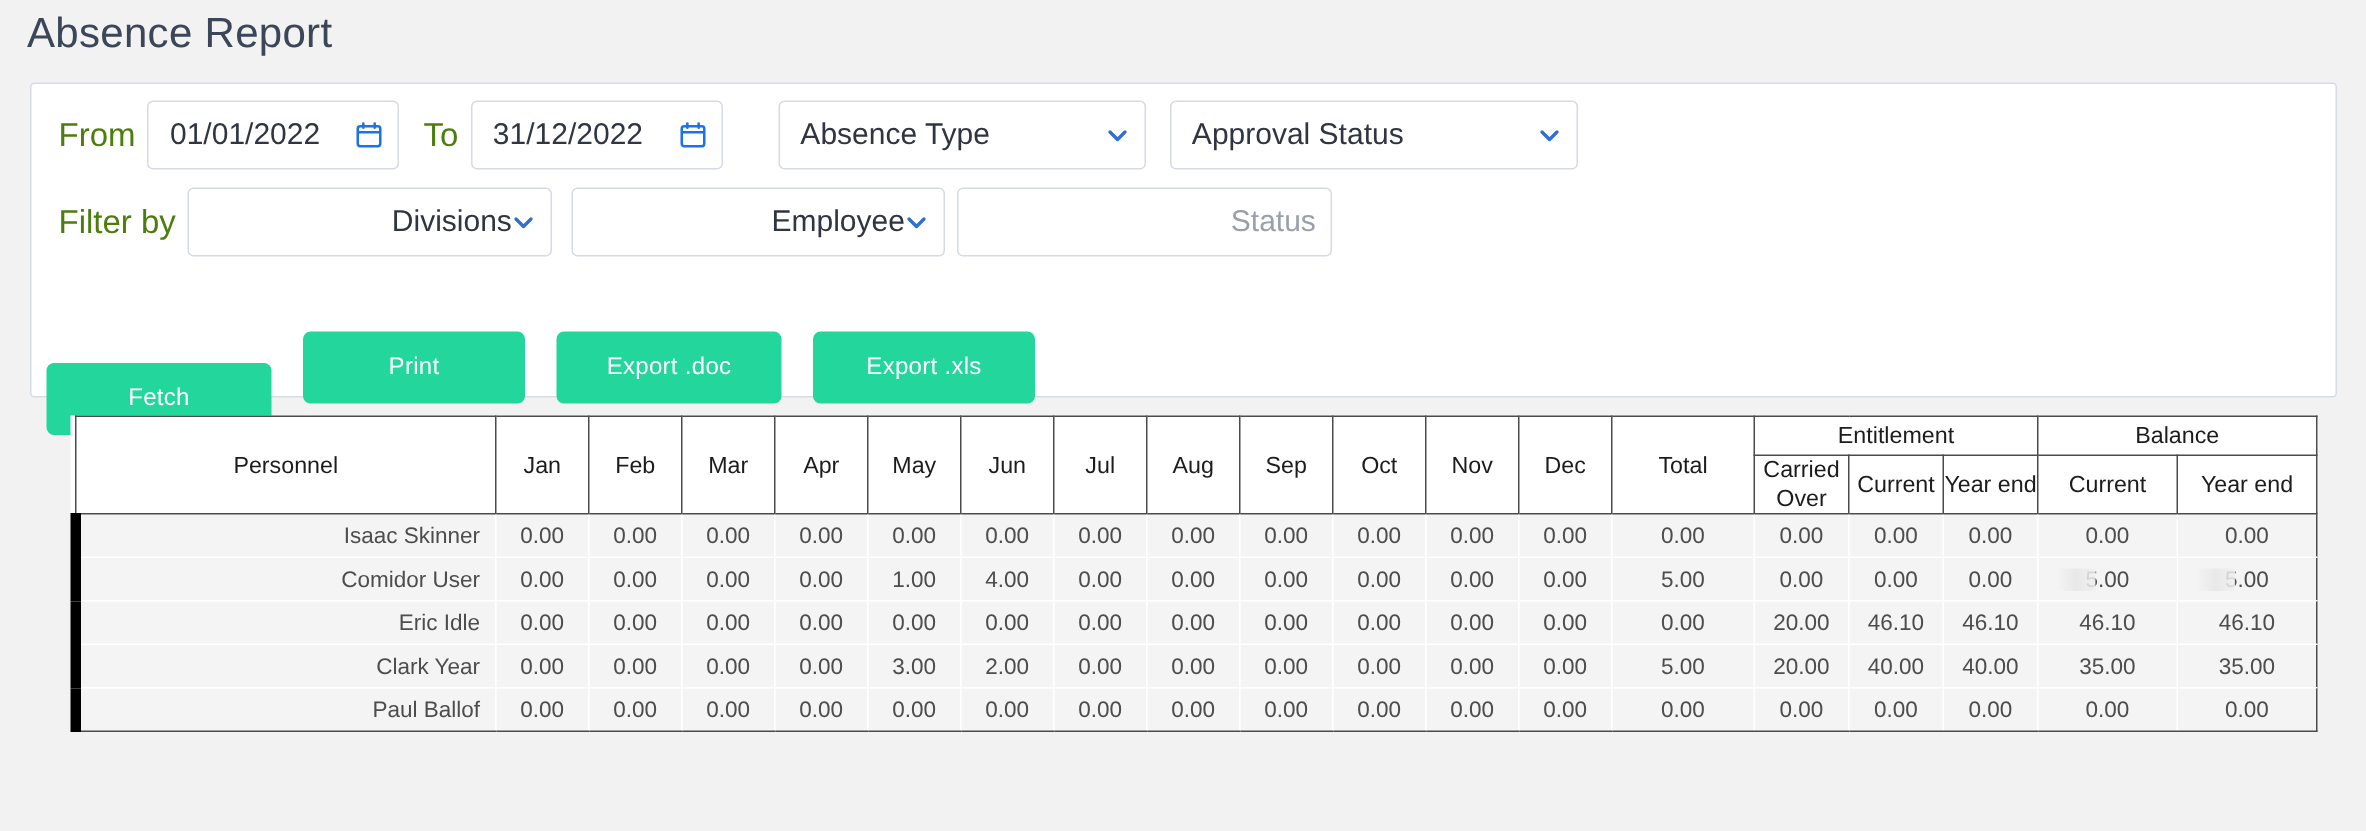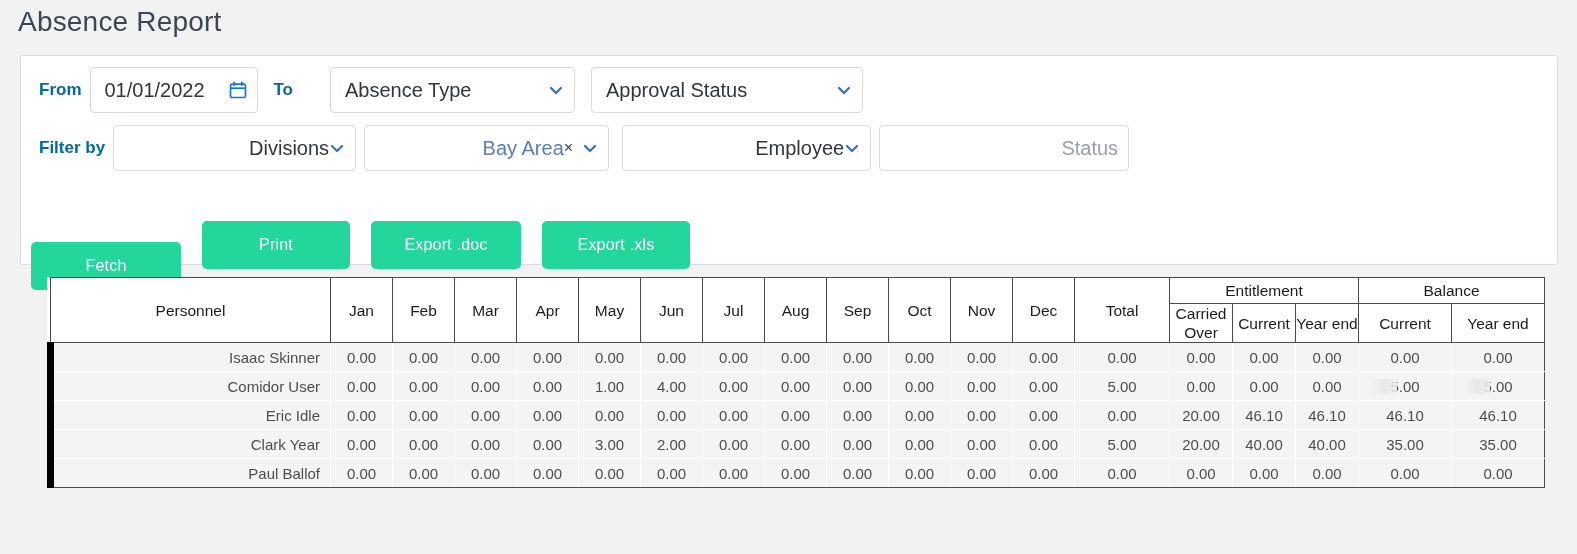"From" .inline-label { color: #0369a1 -> #4d7c0f; font-size: 17px -> 22px; font-weight: 700 -> 400 }
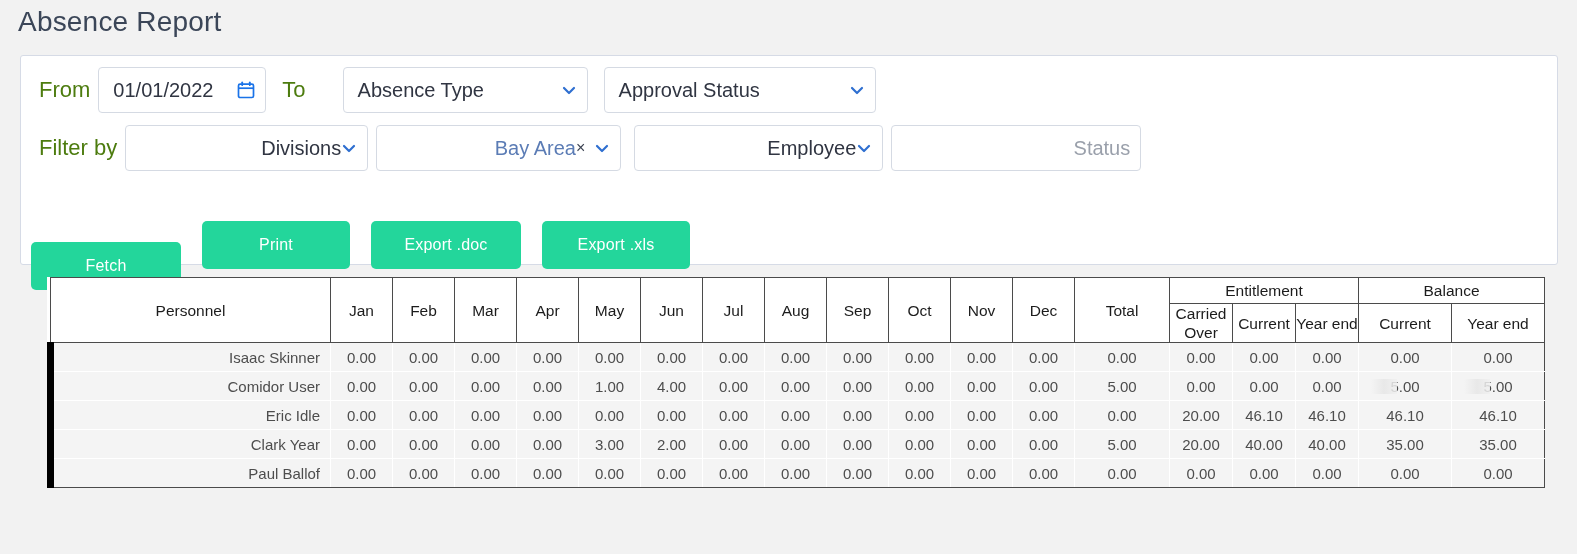"31/12/2022" div.field { html: none -> <div> <span>31/12/2022</span> <span> <svg> <rect></rect> <line></line> <line></line> <line></line> </svg> </span> </div> }
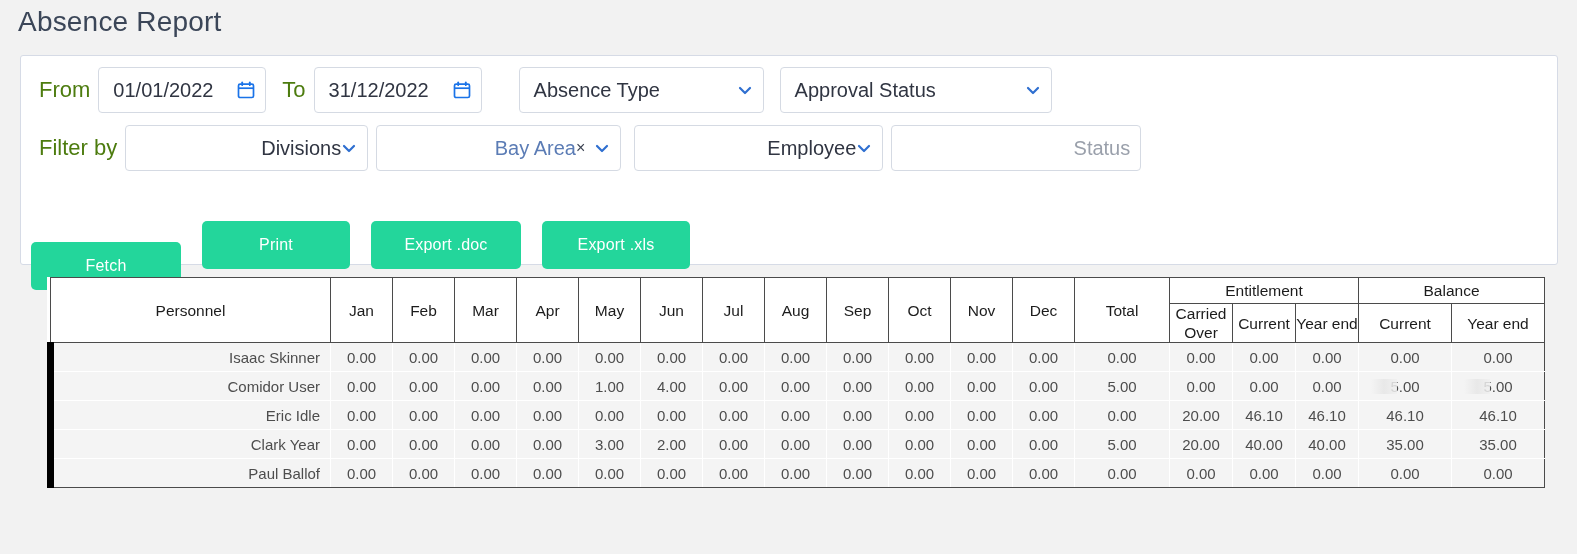"Bay Area" div.field { html: <div> <span>Bay Area</span> <span>×</span> <span> <svg> <polyline></polyline> </svg> </span> </div> -> none }
